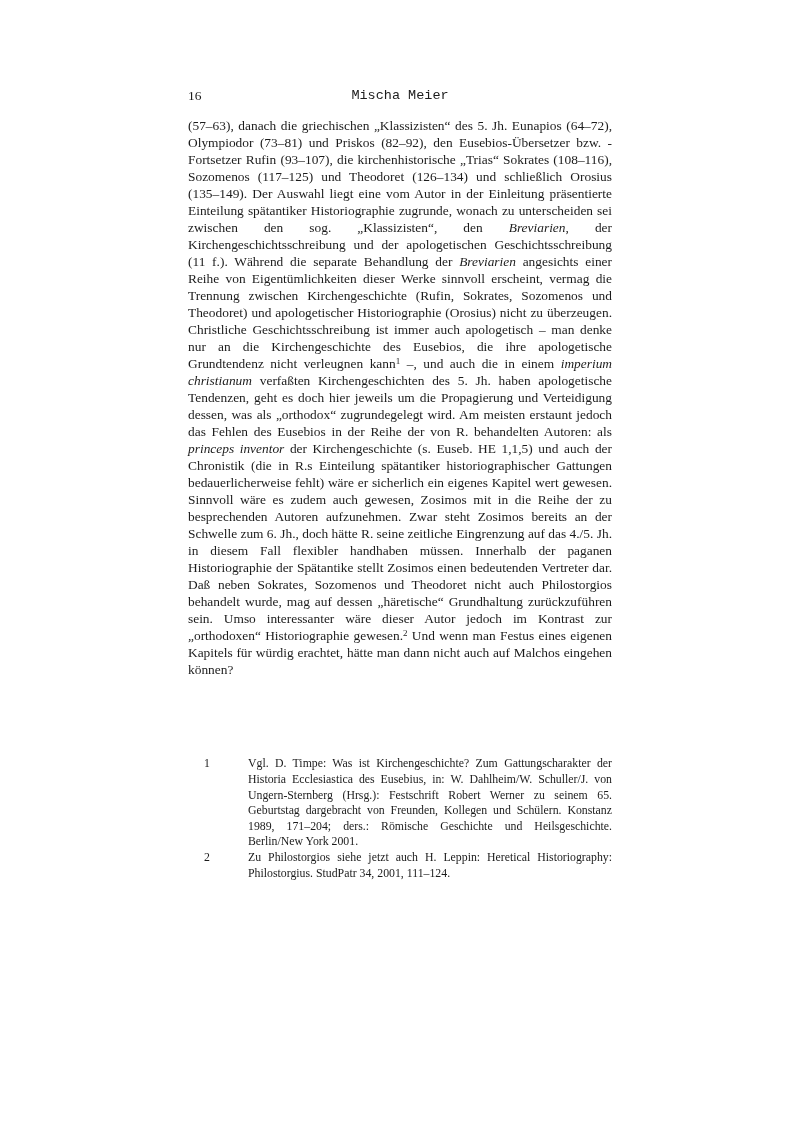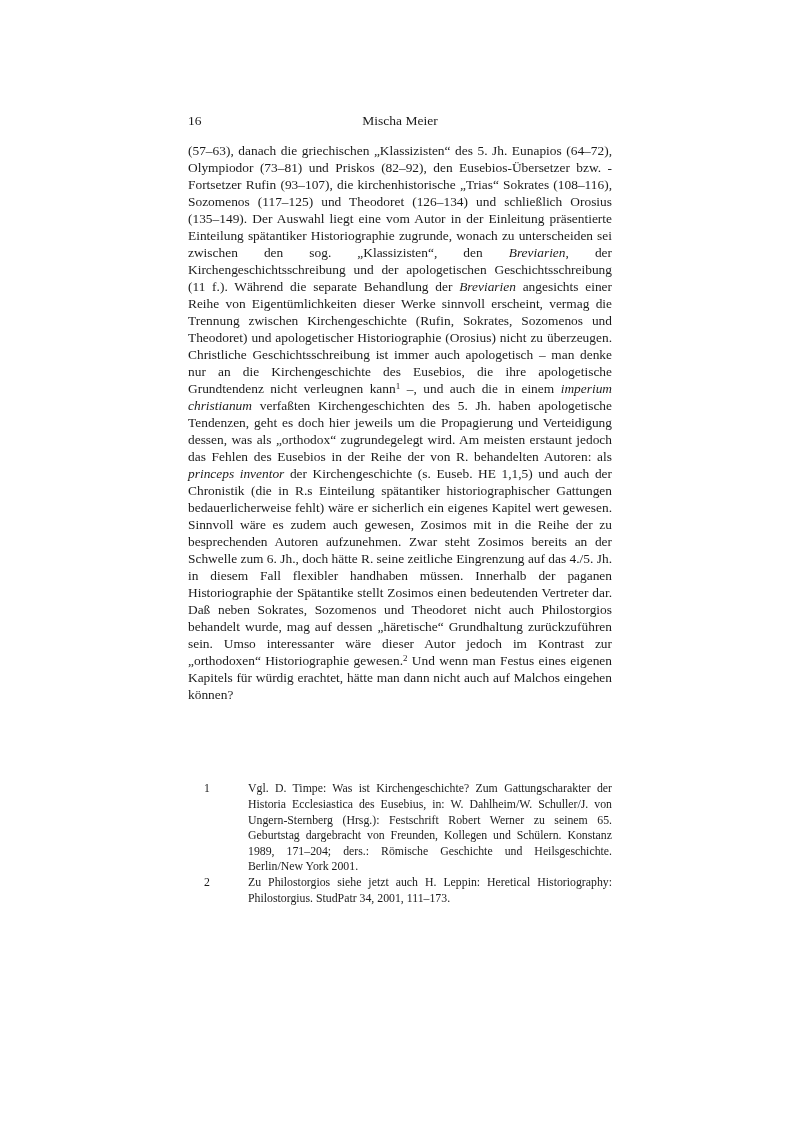"16" .page-header { padding-top: 112px -> 87px }
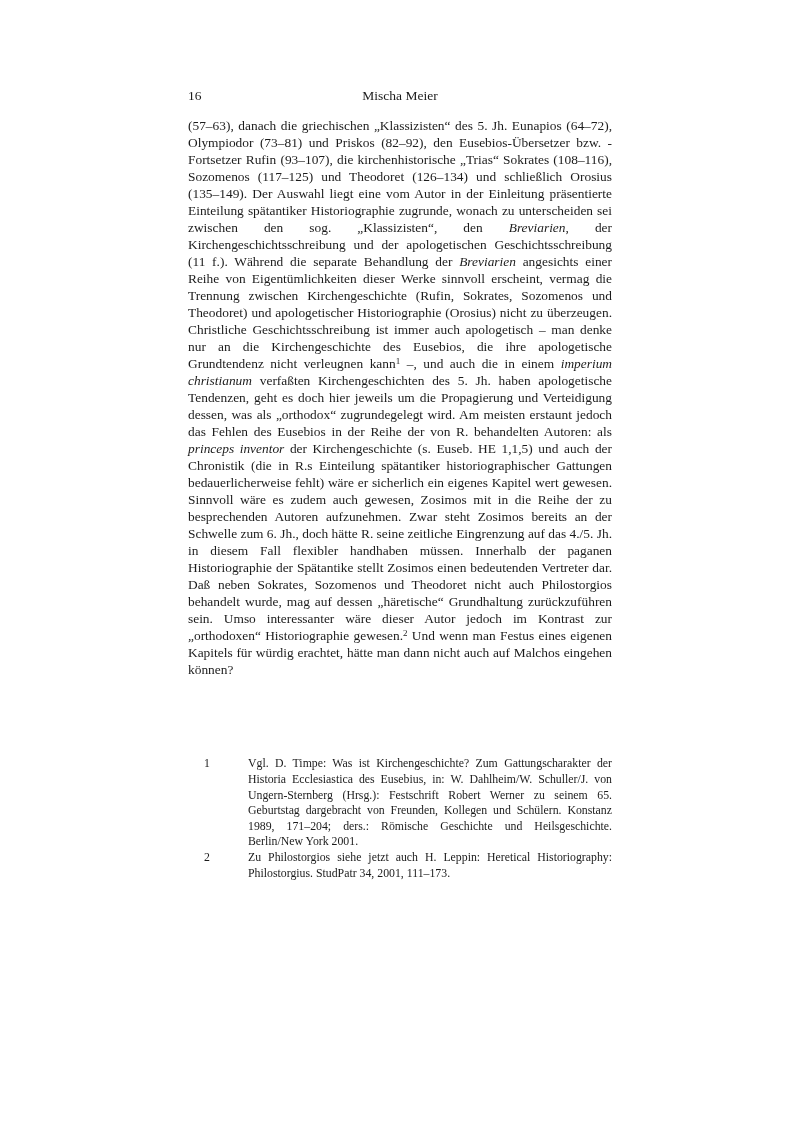"Mischa Meier" .running-head { font-family: none -> Liberation Mono, monospace }
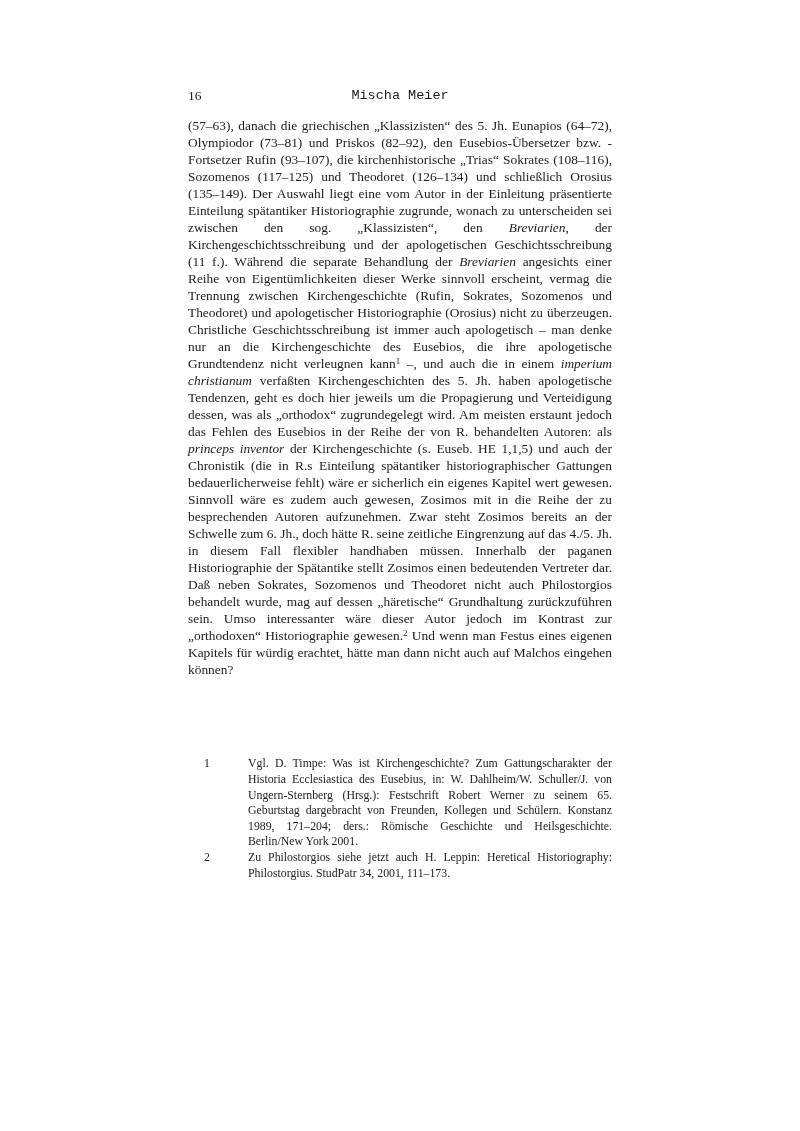"Zu Philostorgios siehe jetzt auch" span.fn-text { text: 173 -> 124 }
